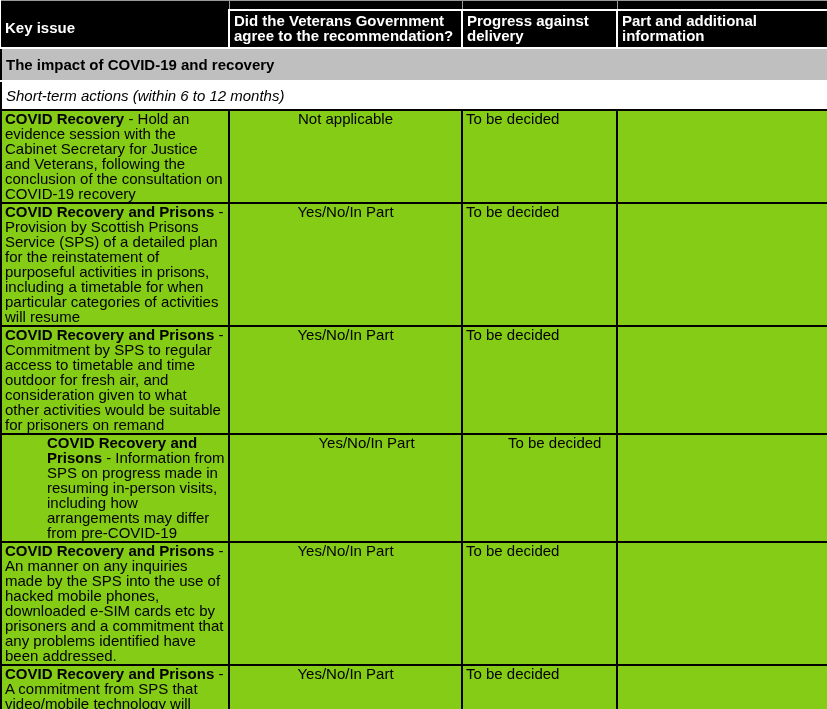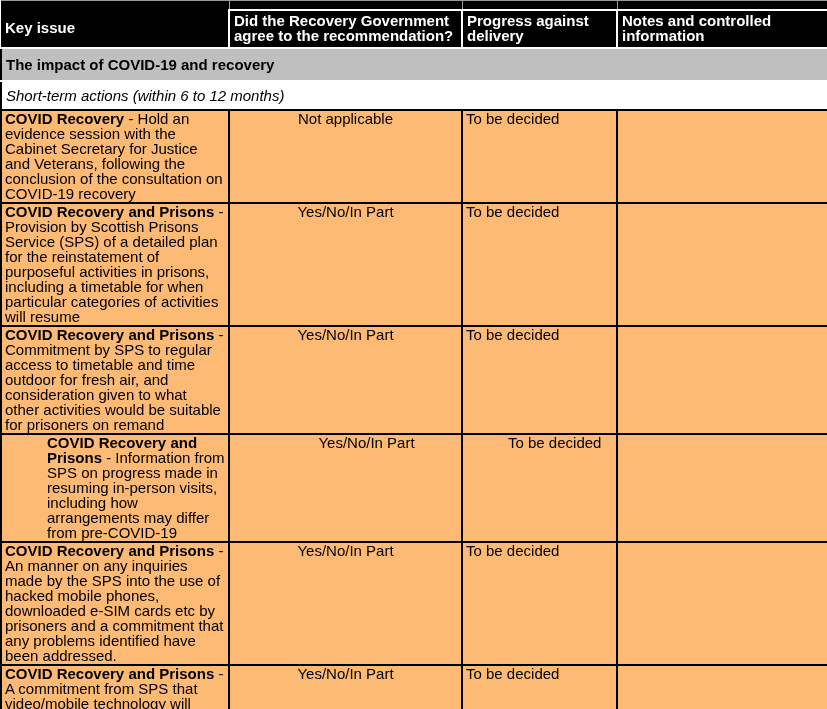"Did the Recovery Government agree" th { text: Recovery -> Veterans }
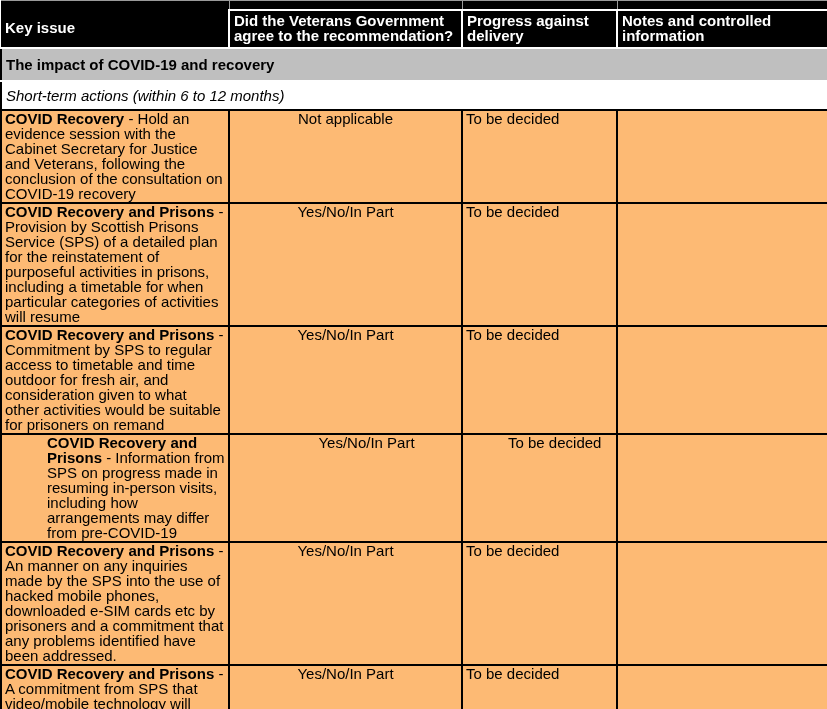"Notes and controlled information" th { text: Notes and controlled -> Part and additional }
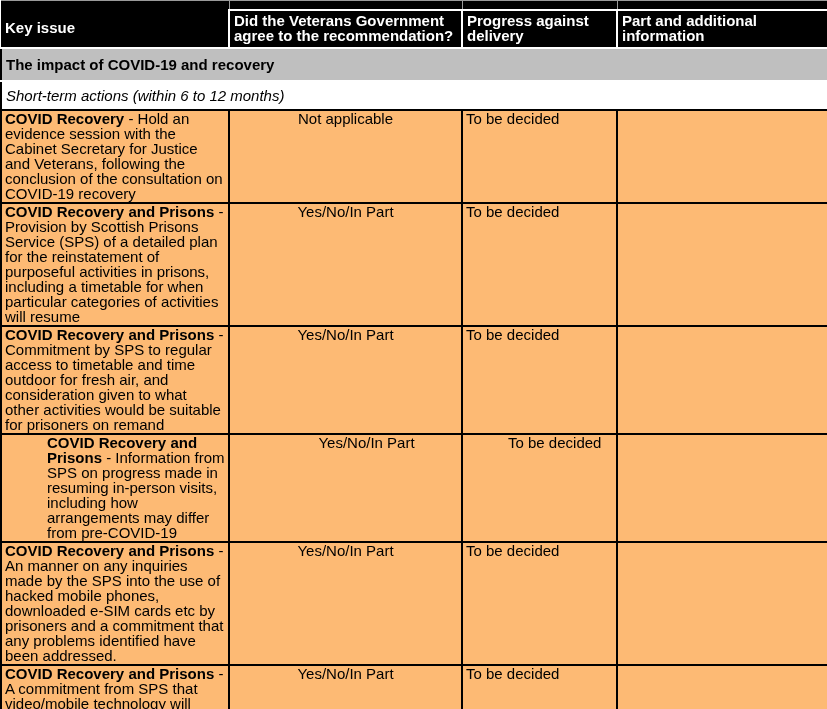"COVID Recovery - Hold an" tr.data-row td { background: #fdba74 -> #84cc16 }
